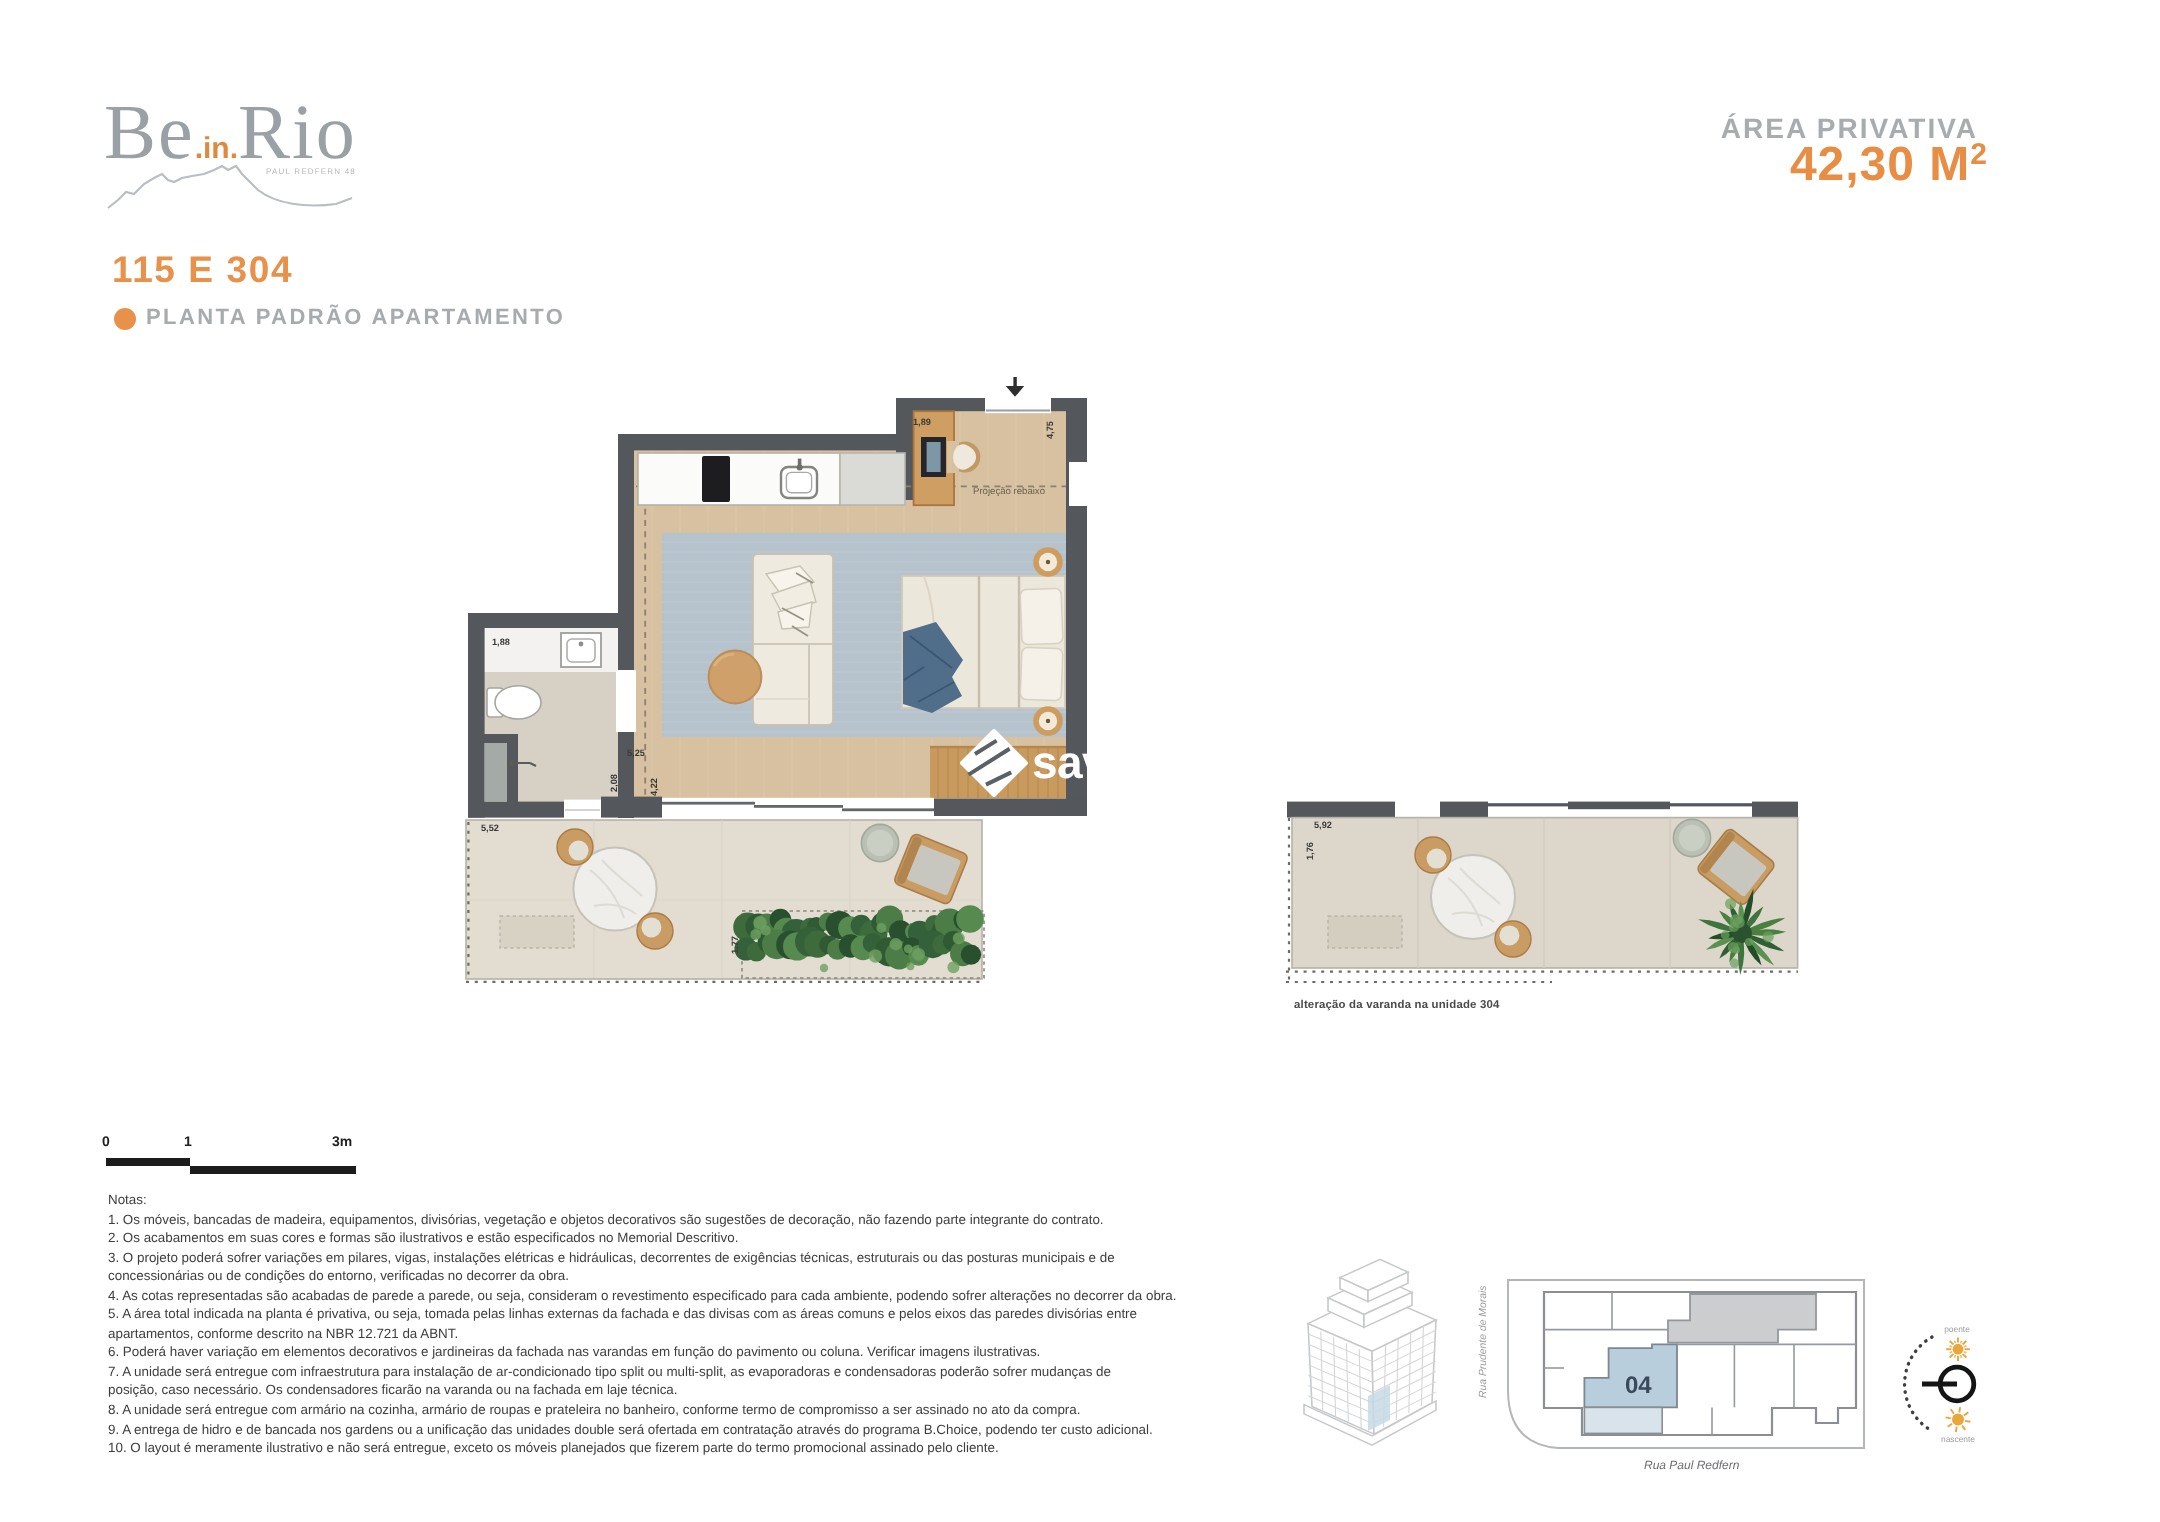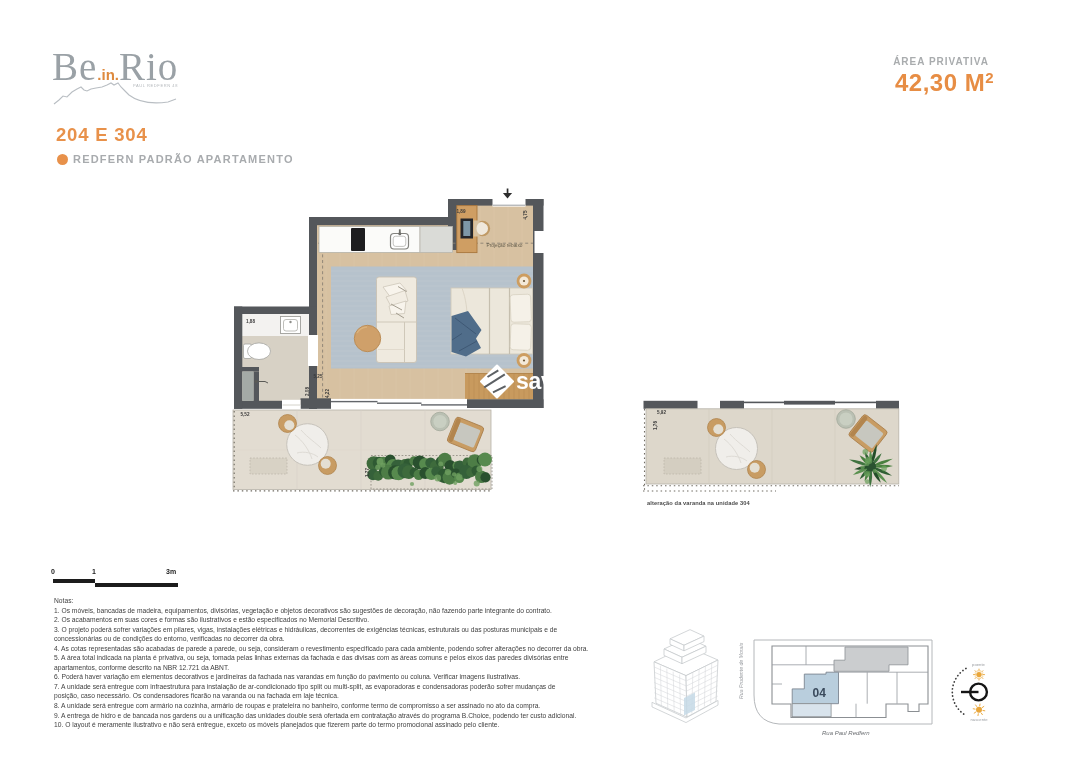"ÁREA PRIVATIVA" div.abs { font-size: 10px -> 14px }
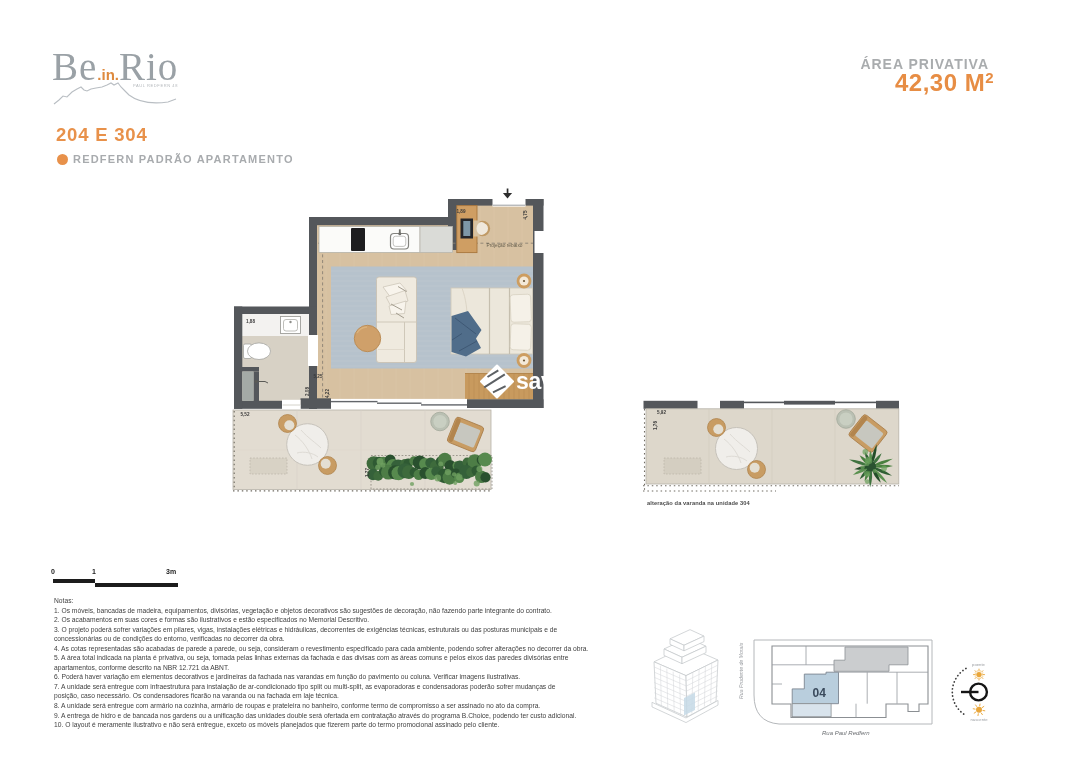"204 E 304" div.abs { text: 204 -> 115 }
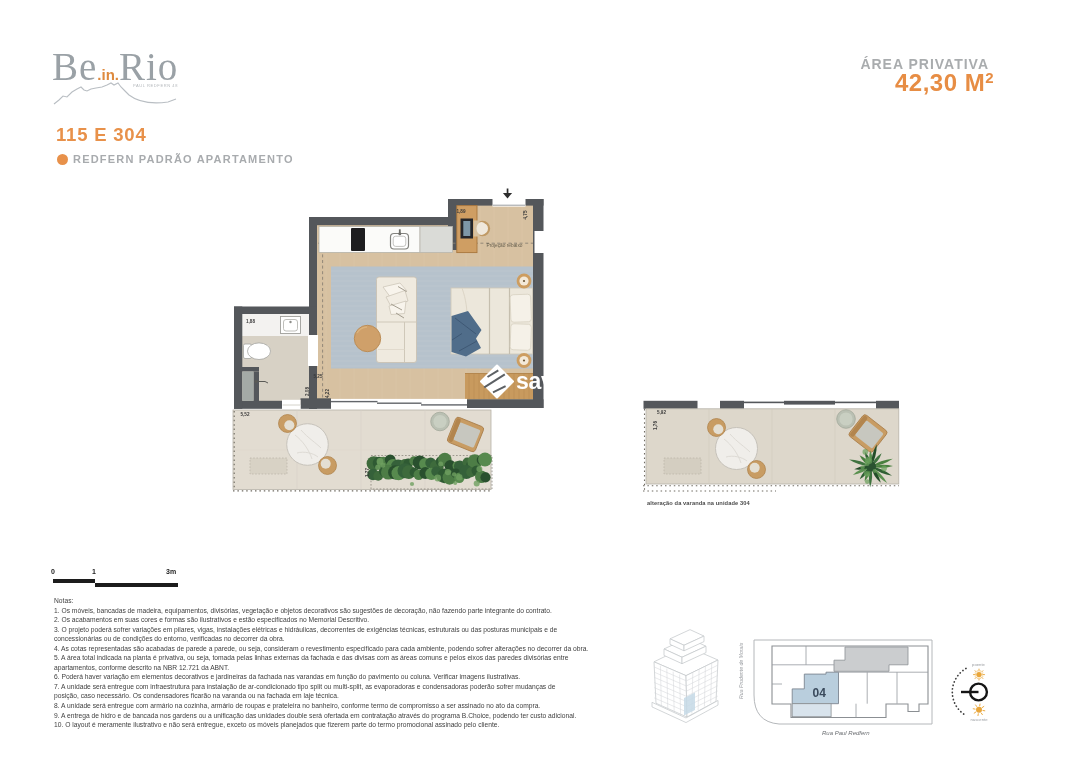"REDFERN PADRÃO APARTAMENTO" div.abs { text: REDFERN -> PLANTA }
